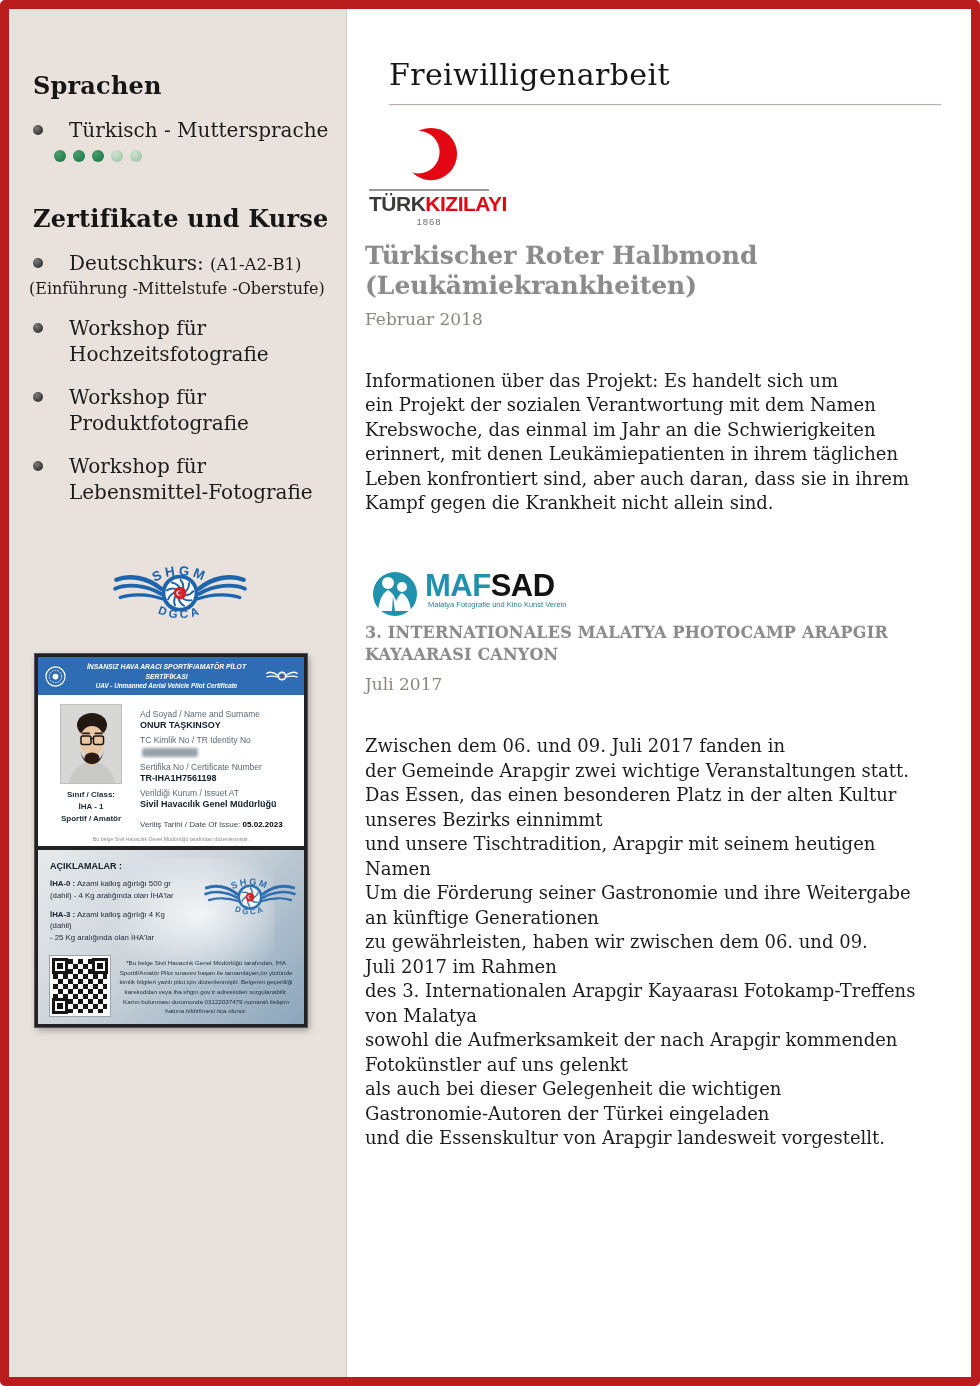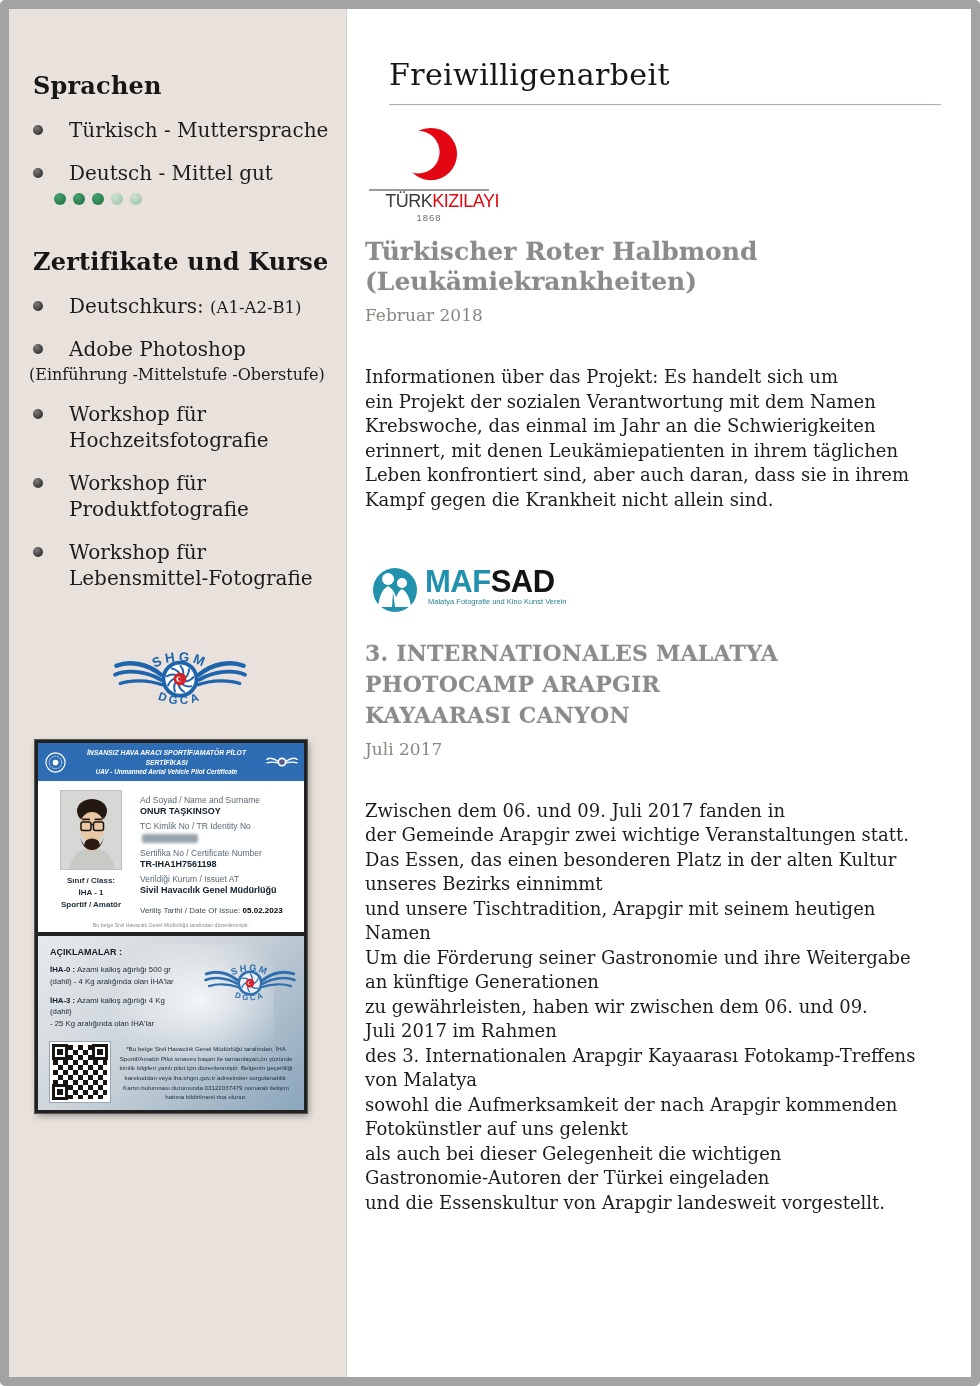"Sprachen" .page { border: 9px solid #a3a3a3 -> 9px solid #b91c1c }
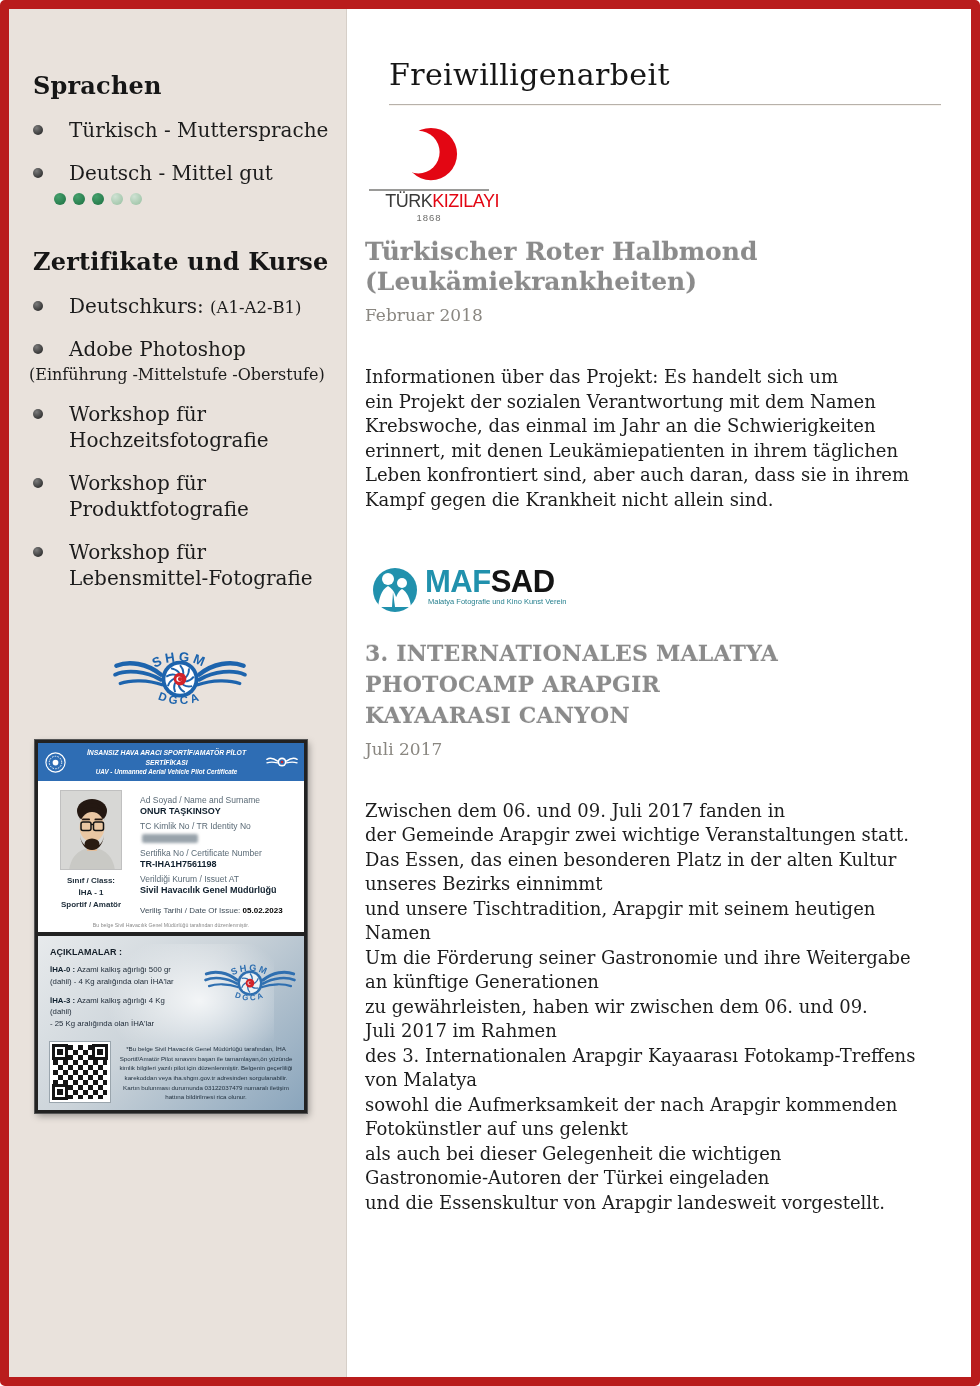"Deutsch - Mittel gut" div.side-item { html: <div> <span></span> <span>Deutsch - Mittel gut</span> </div> -> none }
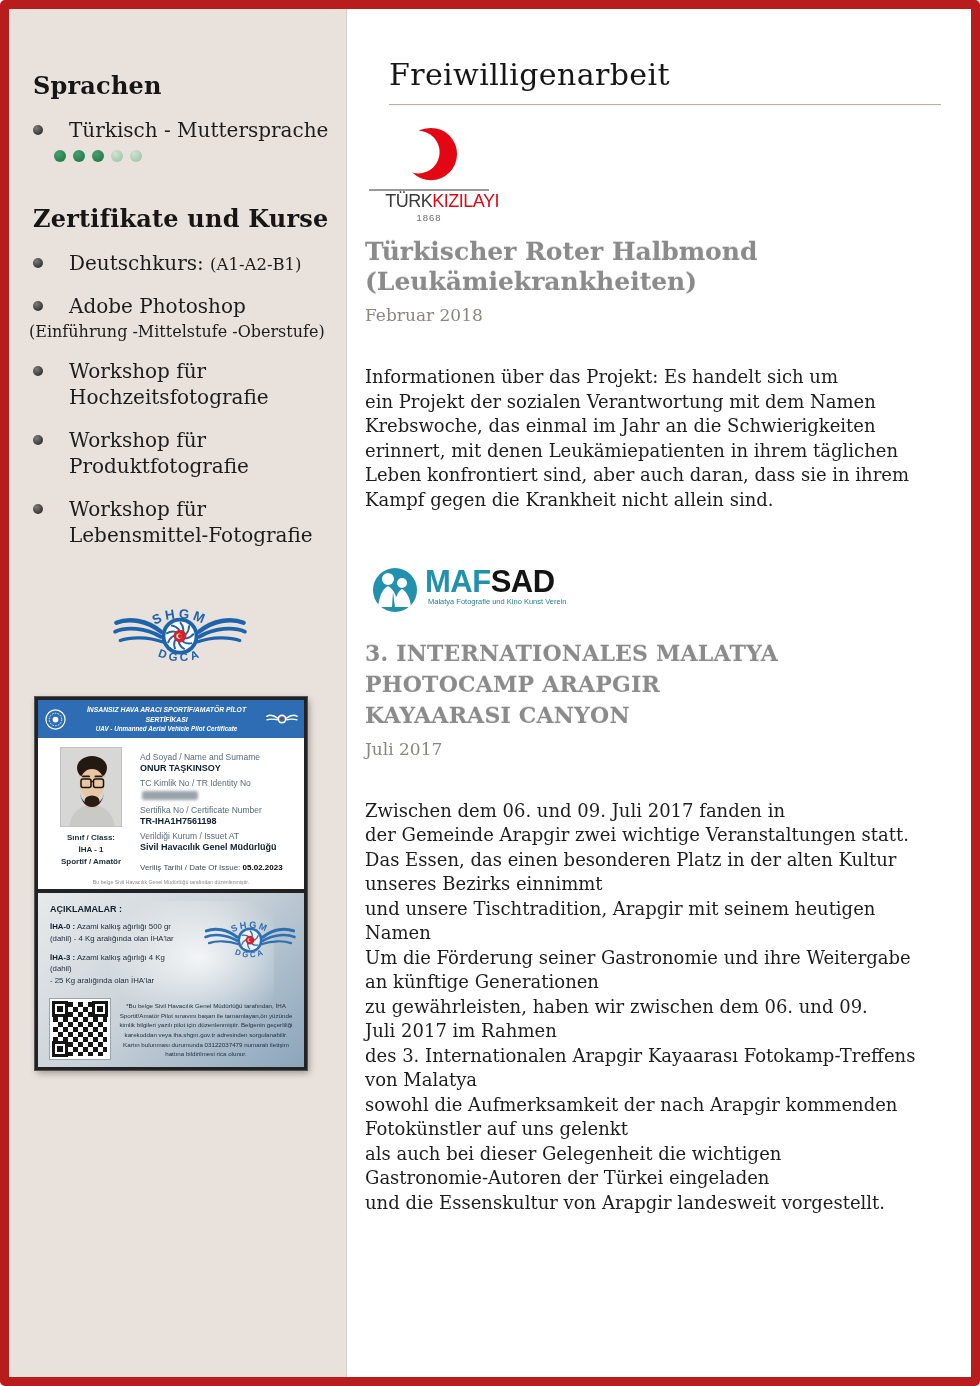"TÜRKKIZILAYI" .brand { font-size: 18px -> 21px; font-weight: 400 -> 700; text-align: right -> none }
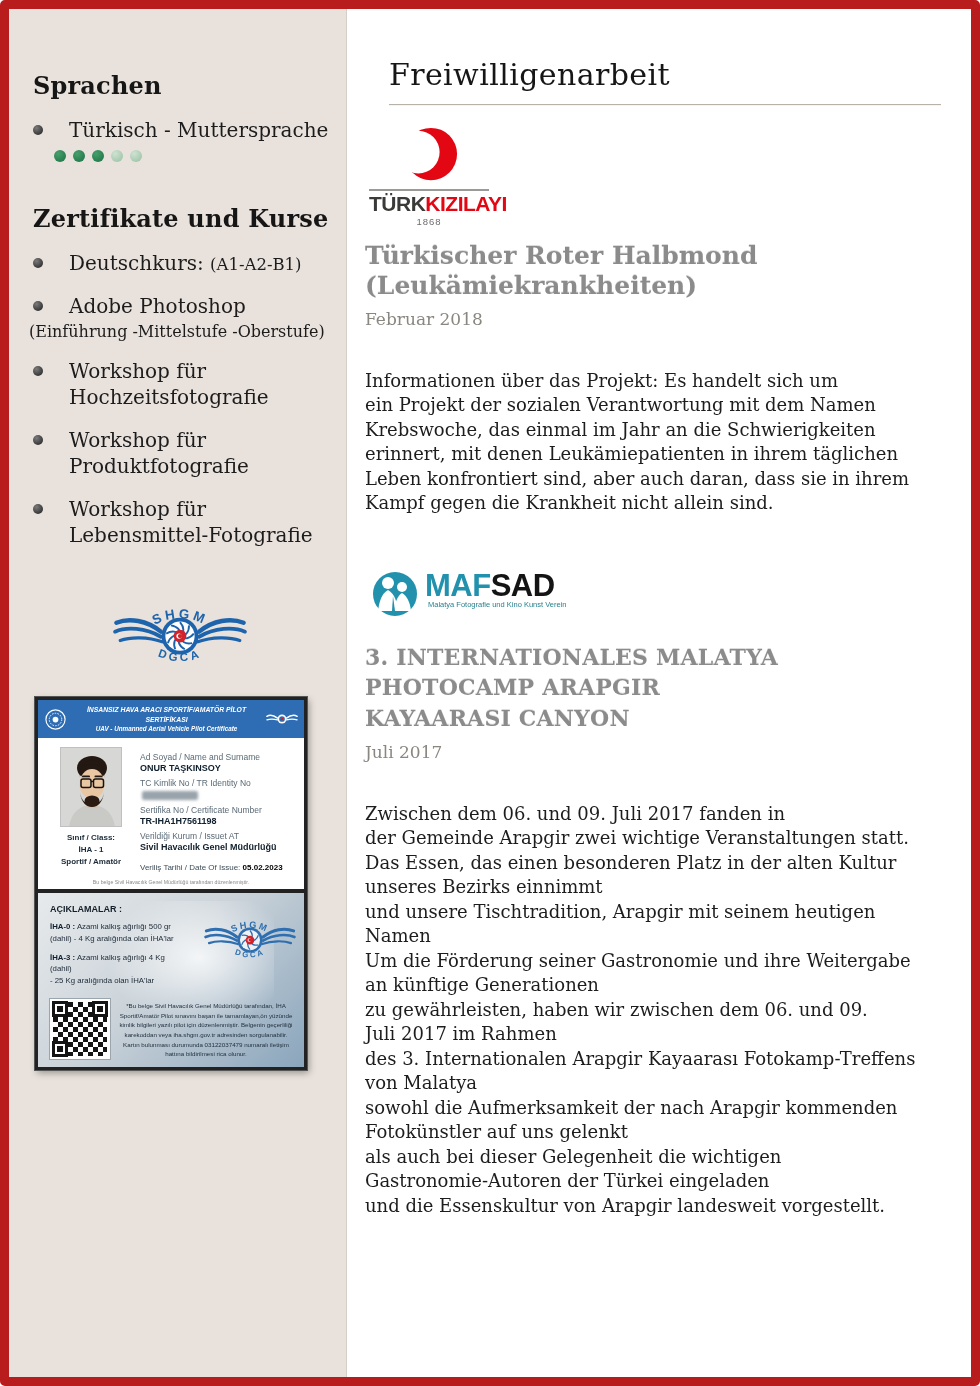"Adobe Photoshop" div.side-item { html: <div> <span></span> <span>Adobe Photoshop</span> </div> -> none }
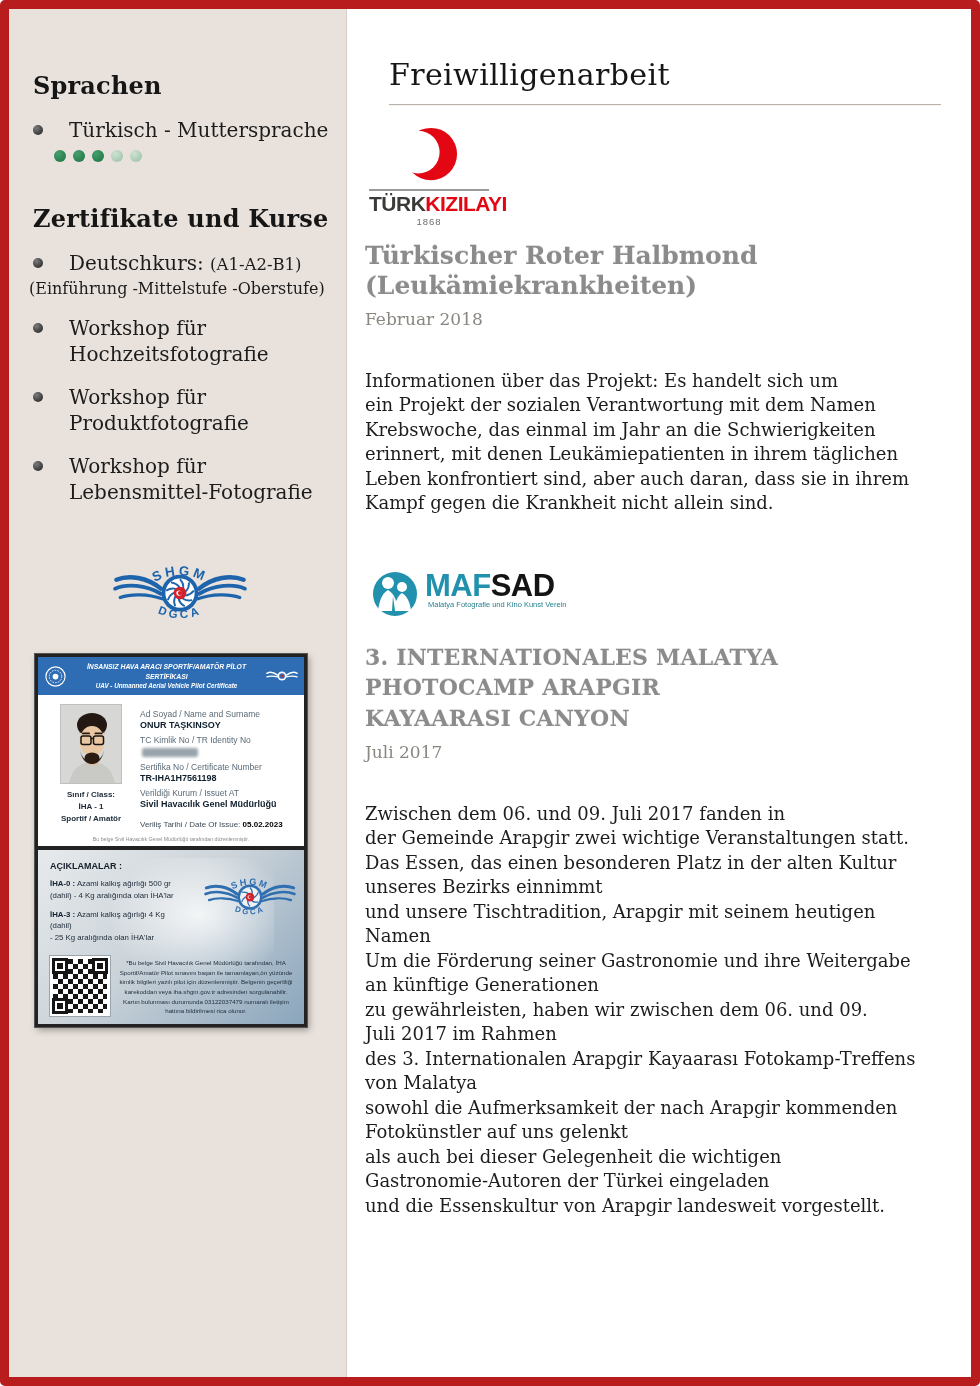"3. INTERNATIONALES MALATYA PHOTOCAMP" .entry-heading.small { font-size: 22px -> 16px; margin-top: 24px -> 4px }
